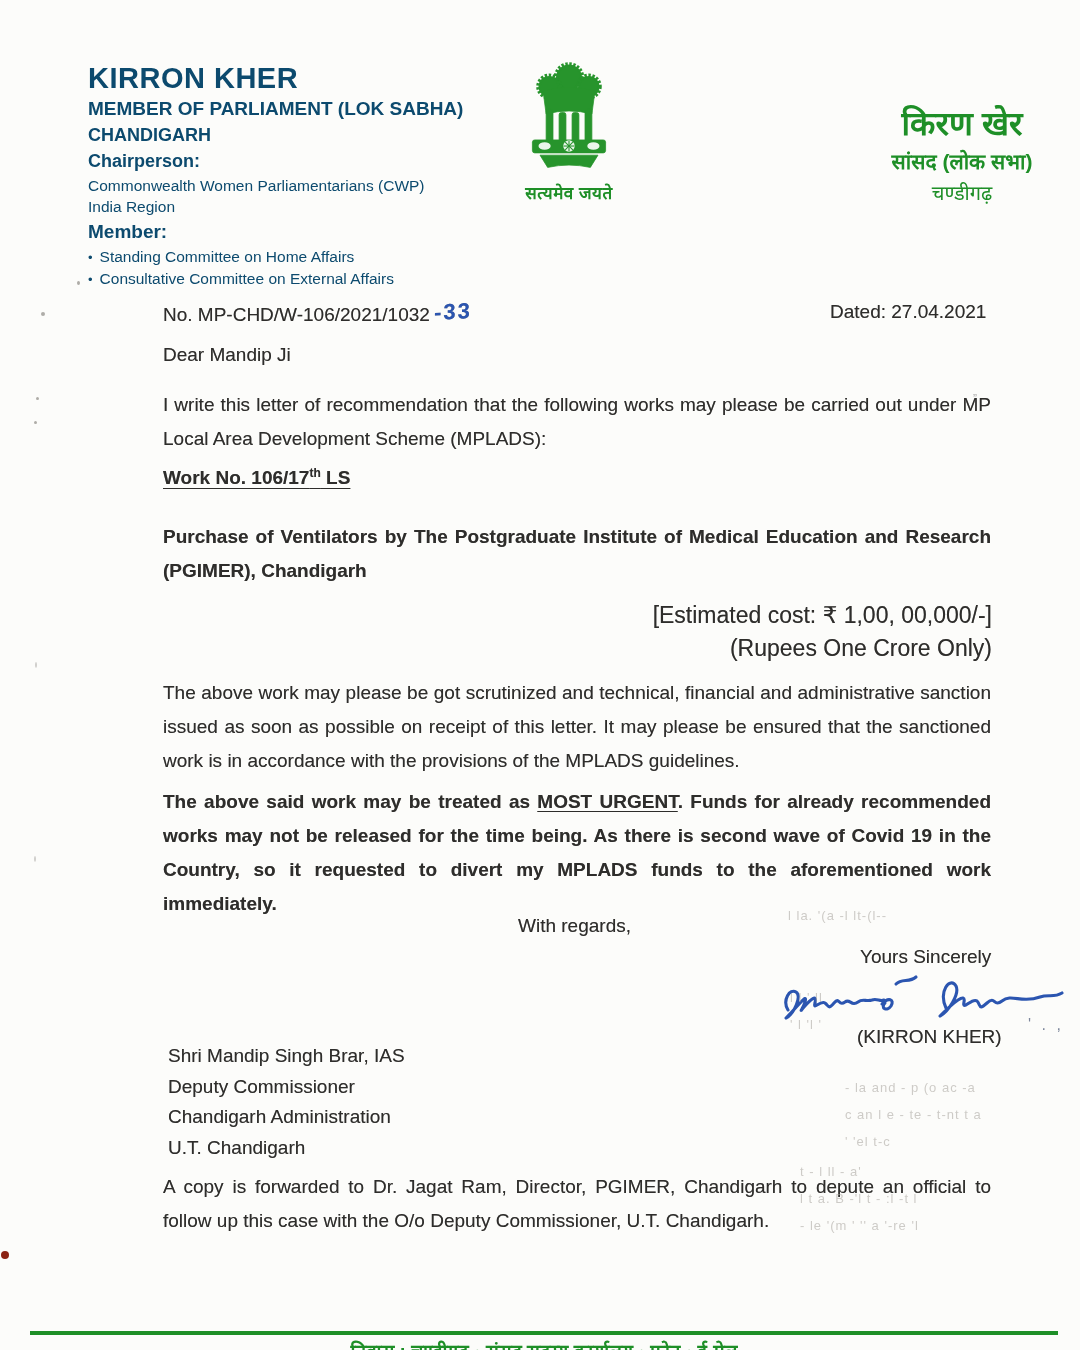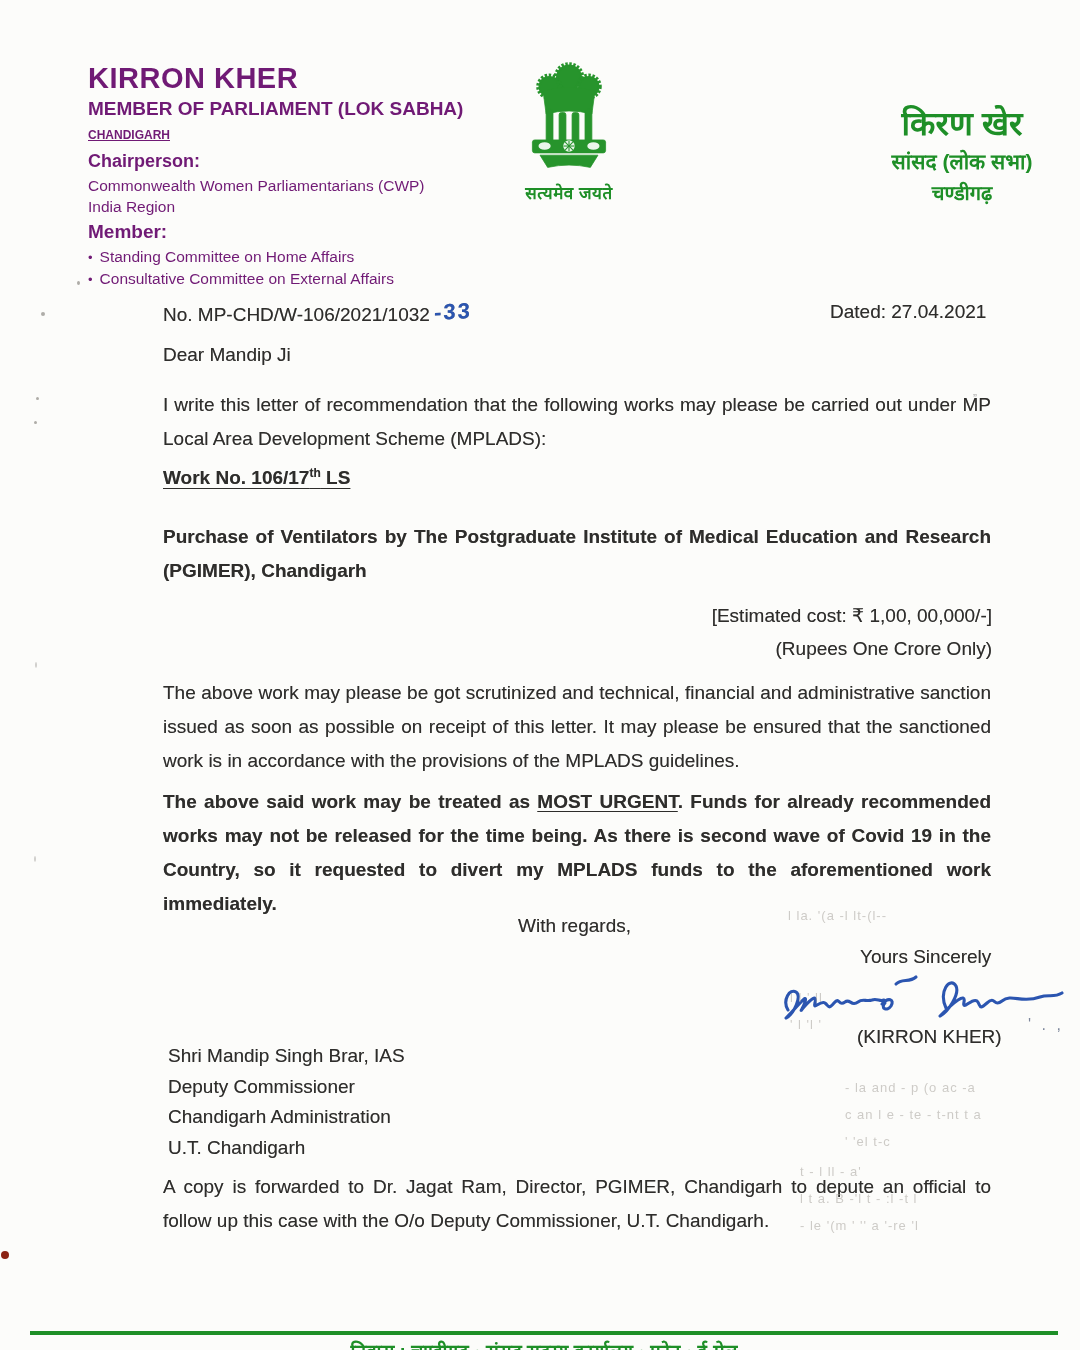"KIRRON KHER" .lh-left { color: #701a75 -> #0c4a6e }
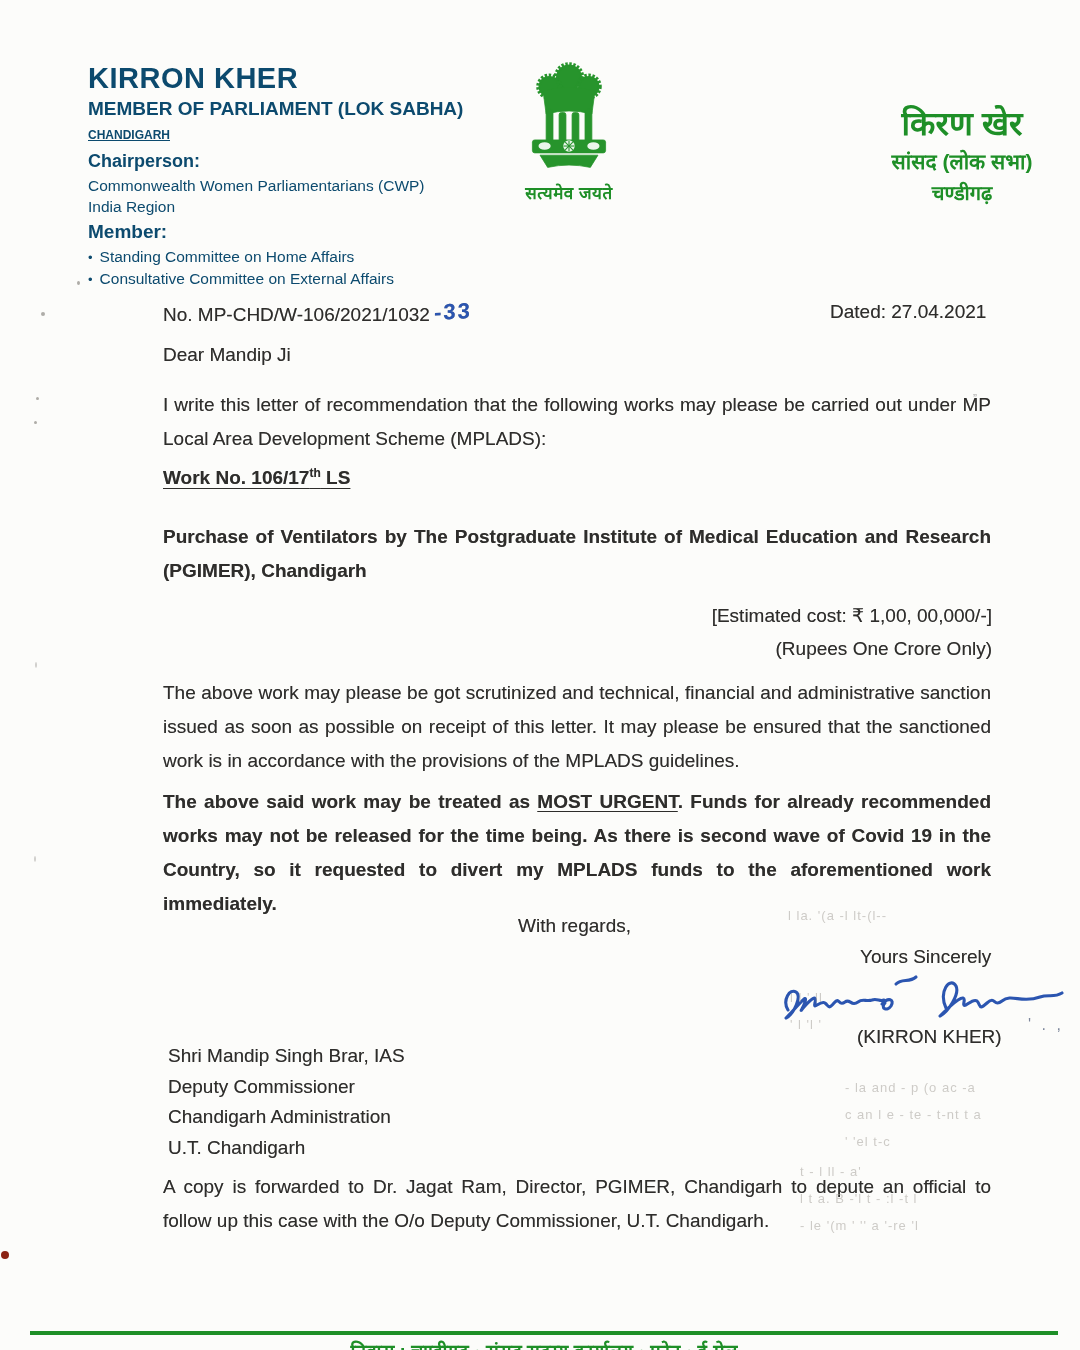"CHANDIGARH" .lh-city { font-size: 12px -> 18px; text-decoration: underline -> none }
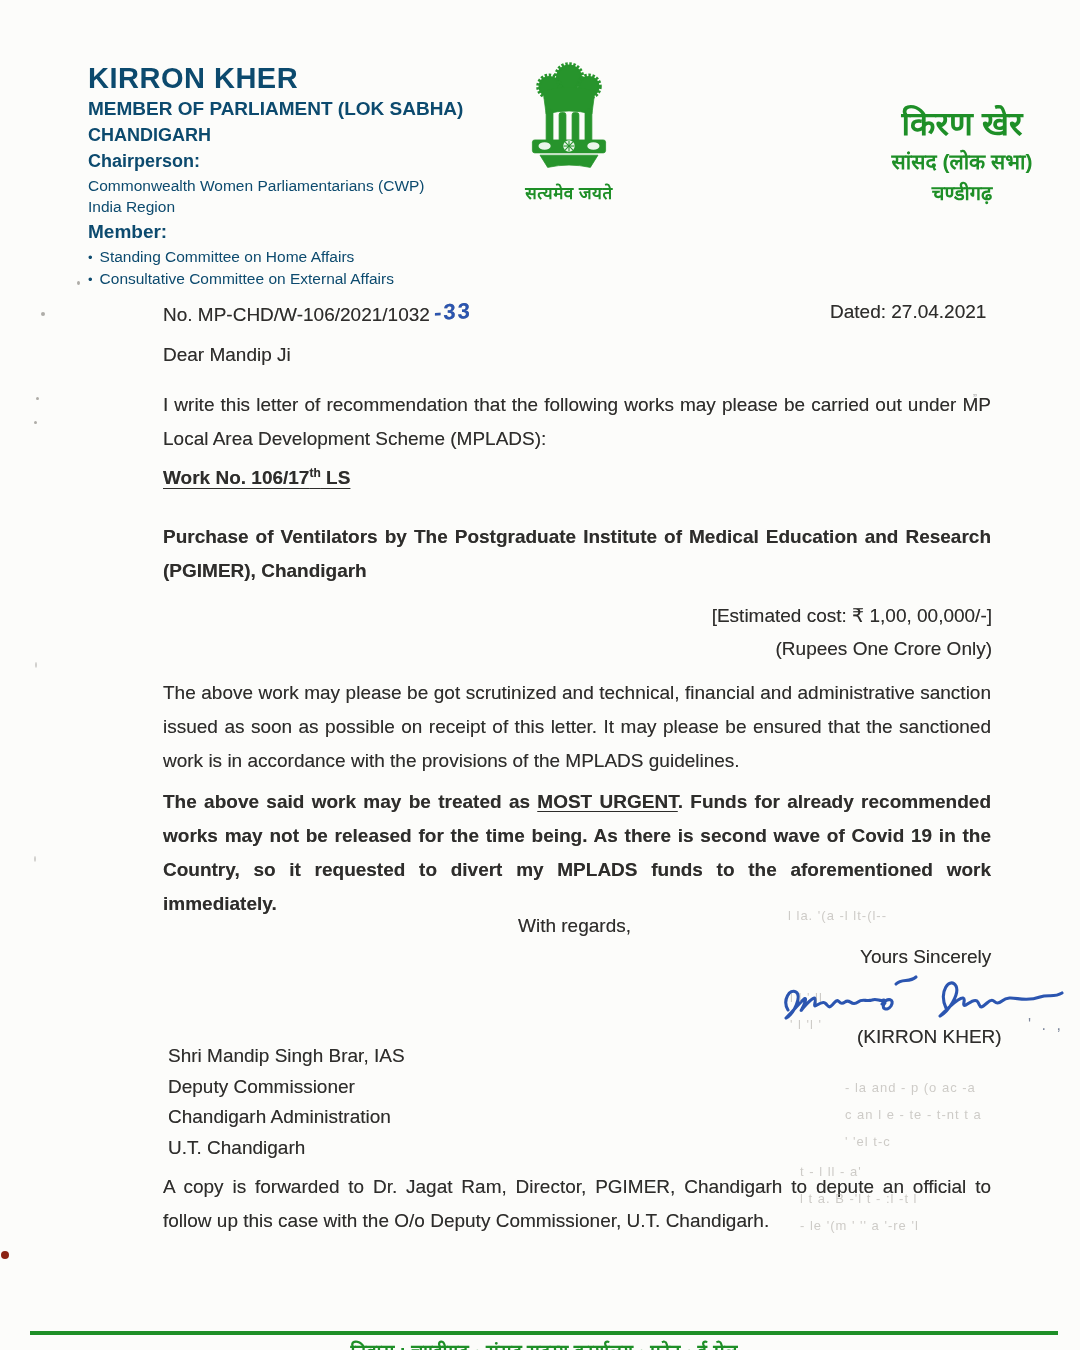"चण्डीगढ़" .lh-right .hi-city { font-weight: bold -> normal }
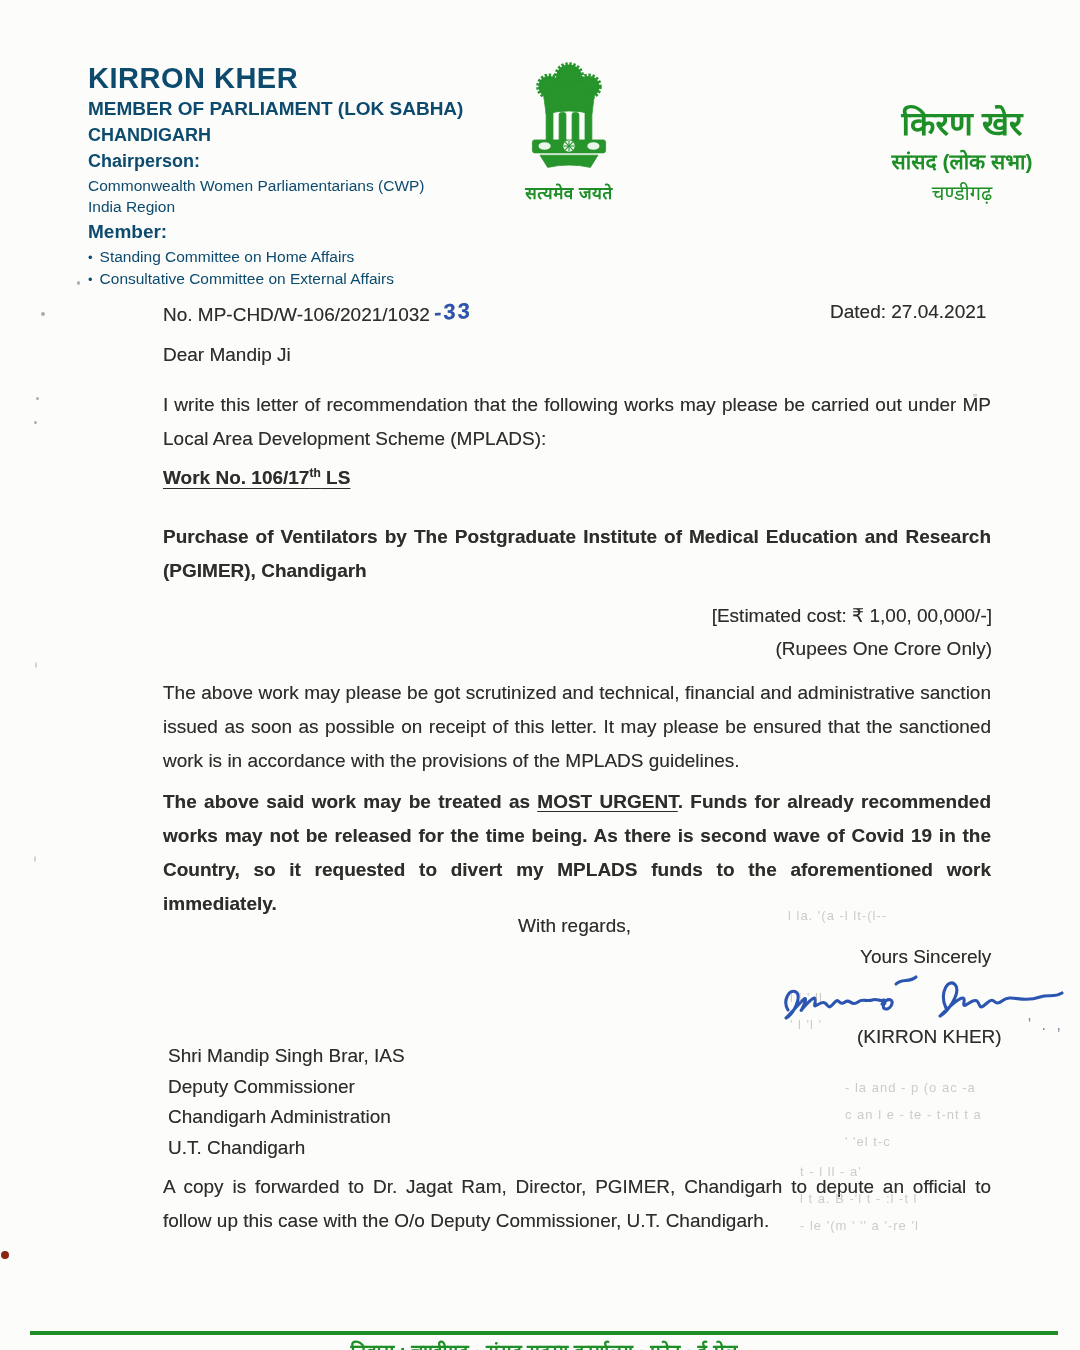"[Estimated cost: ₹ 1,00, 00,000/-]" .cost { font-size: 19px -> 23px }
